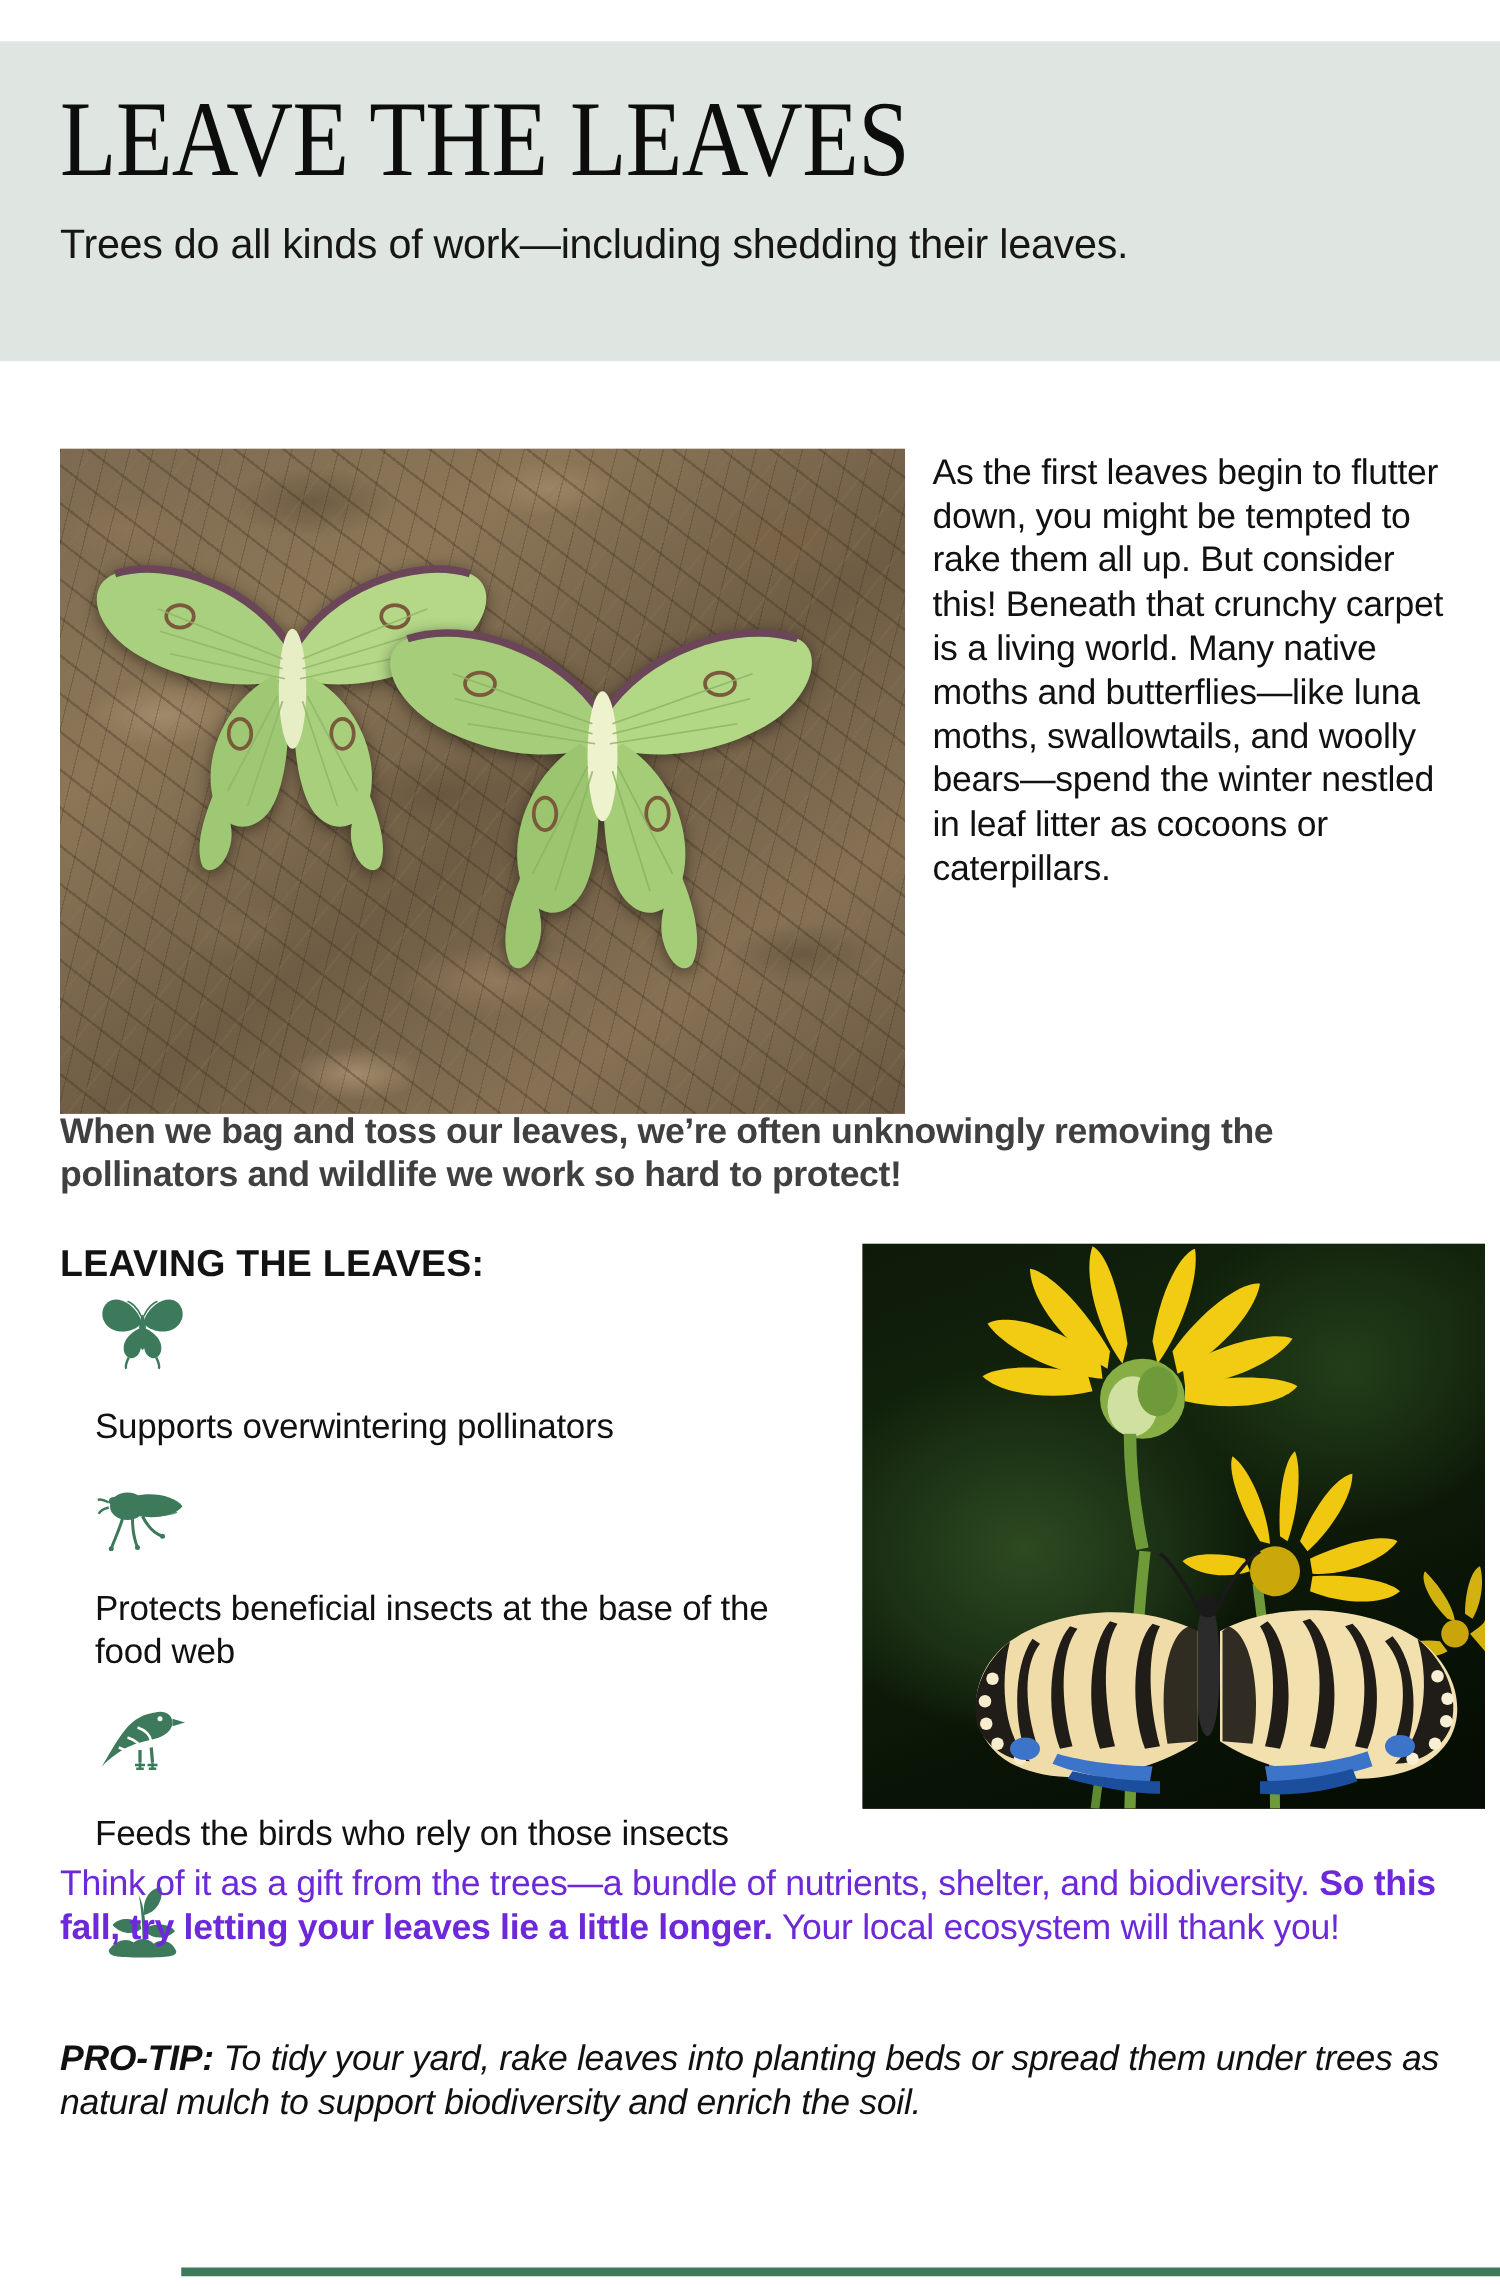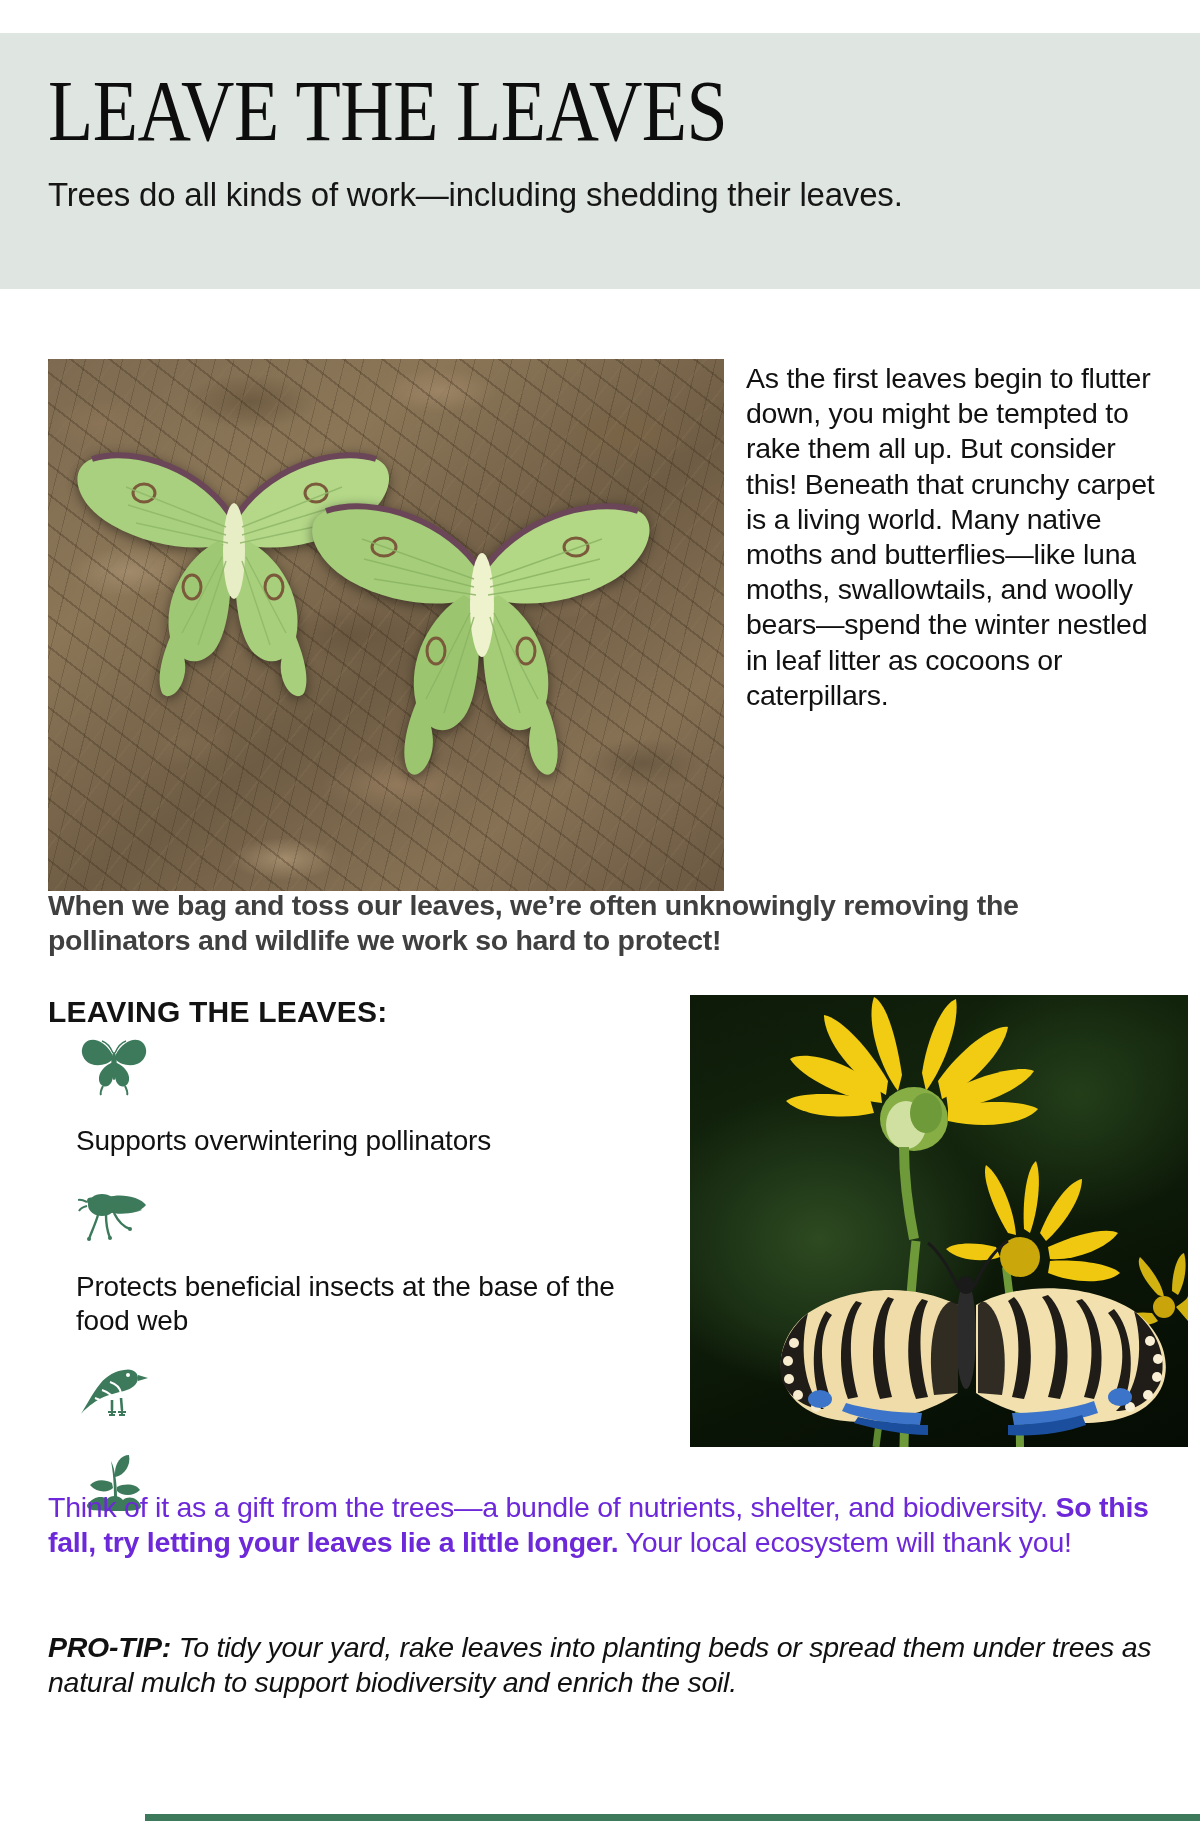"Feeds the birds who rely" span.benefit-text { html: none -> <span>Feeds the birds who rely on those insects</span> }
